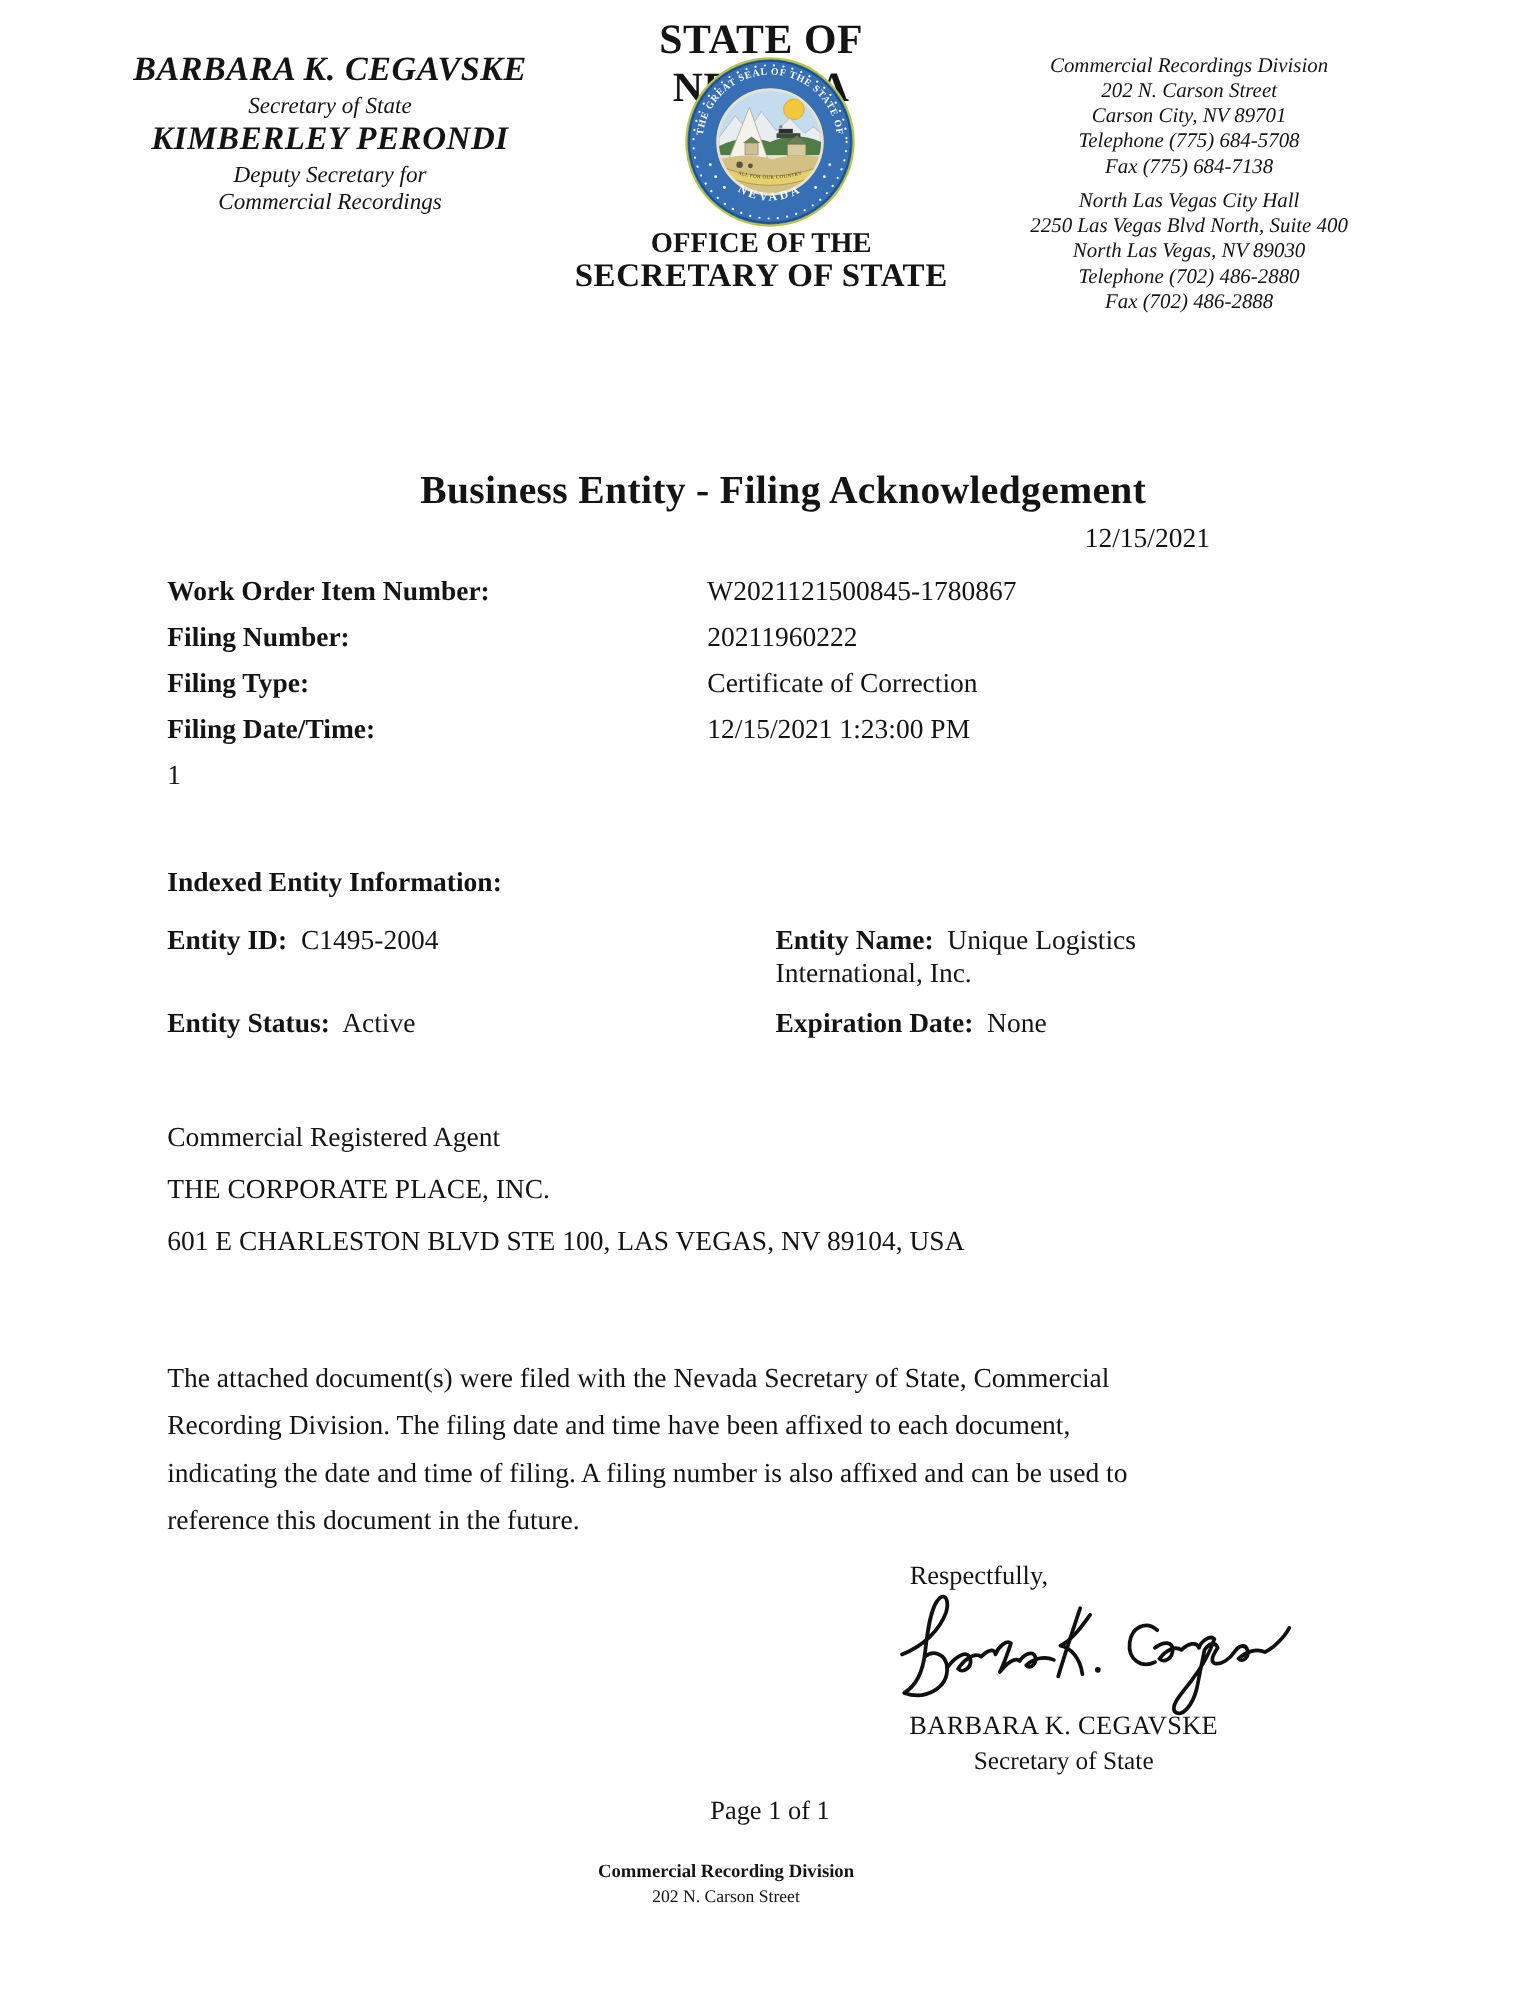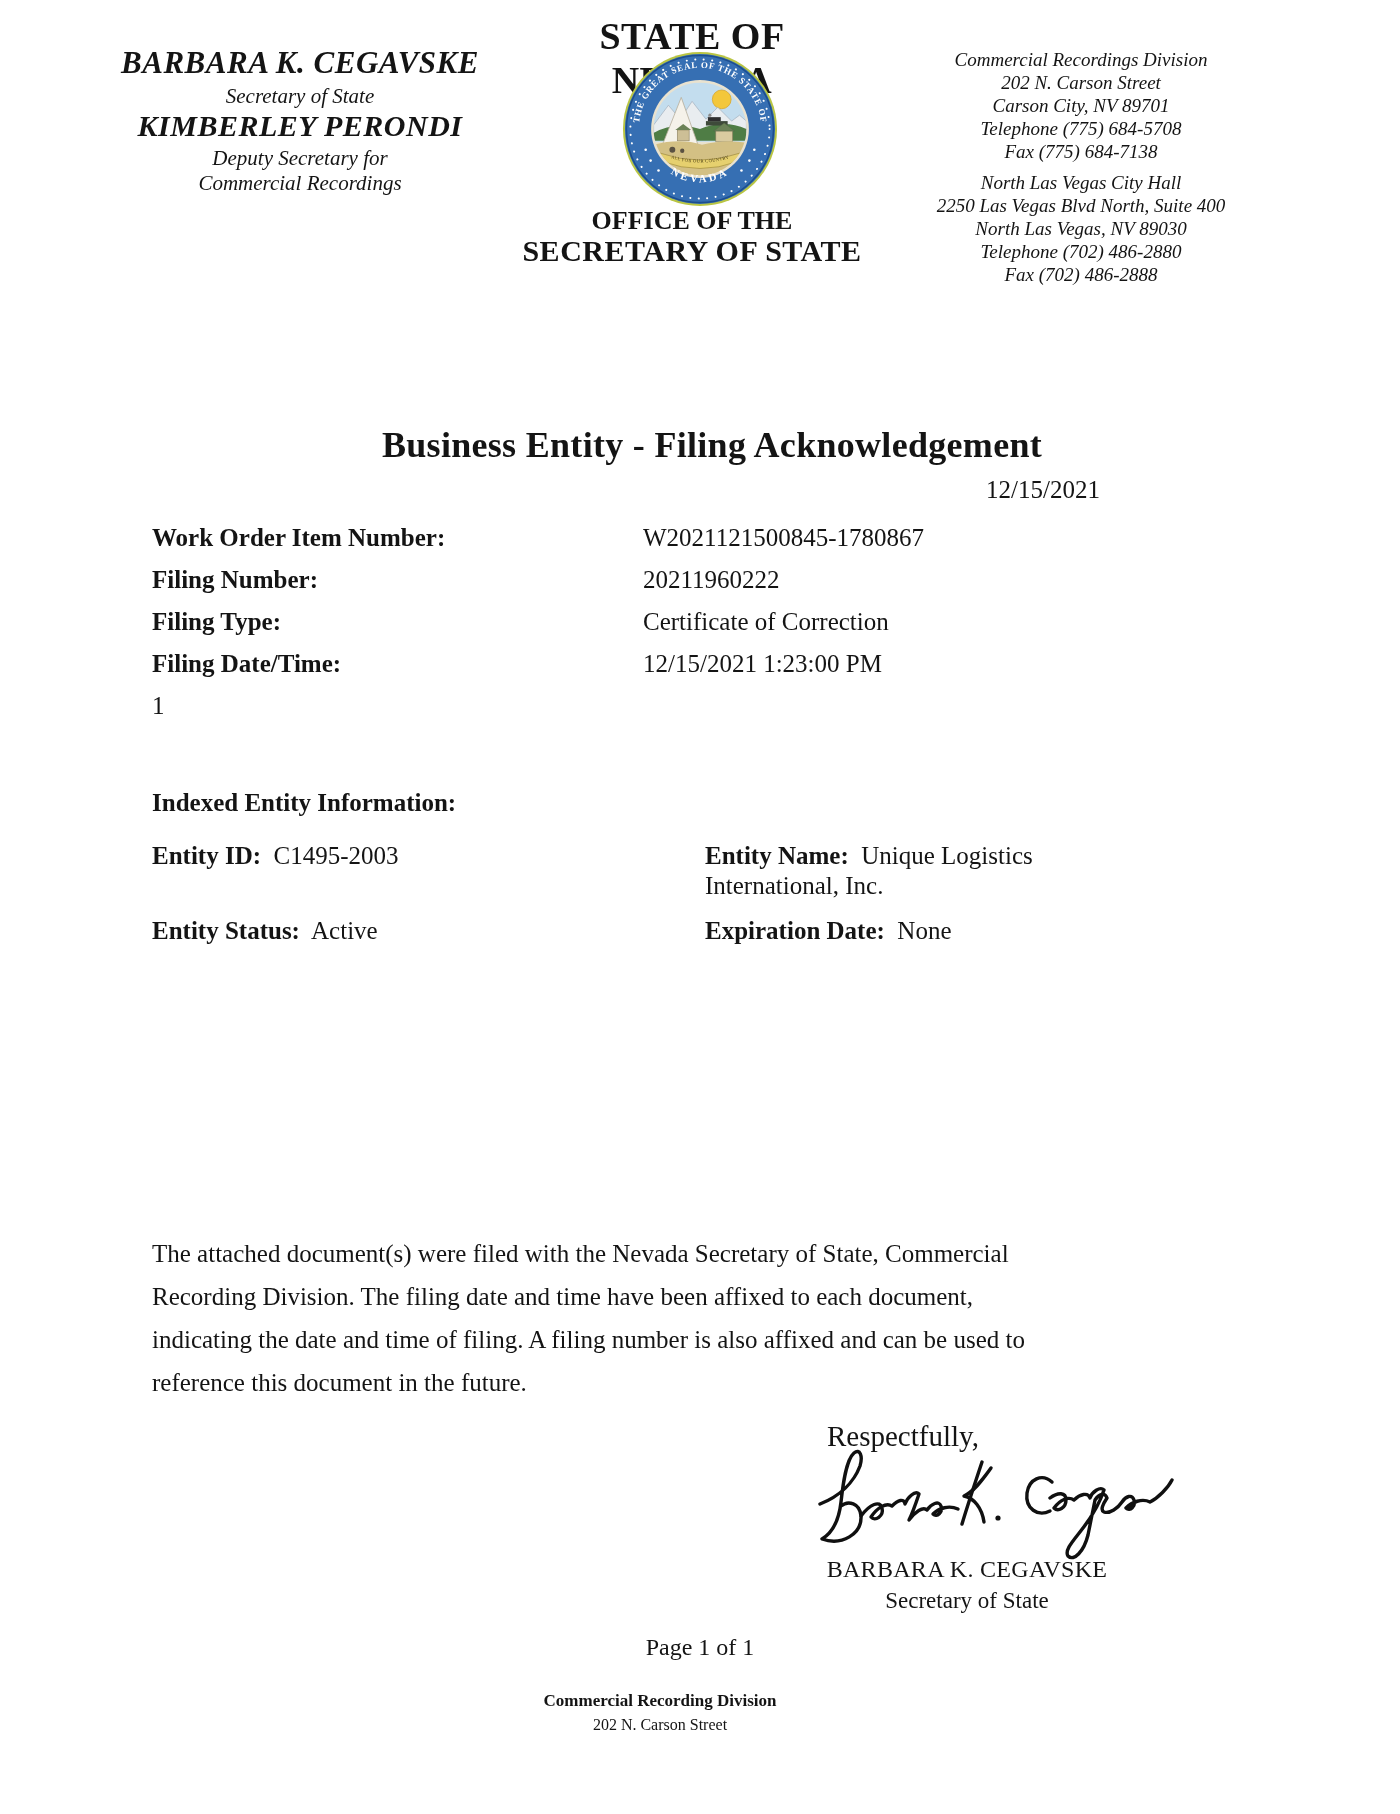"C1495-2003" span { text: C1495-2003 -> C1495-2004 }
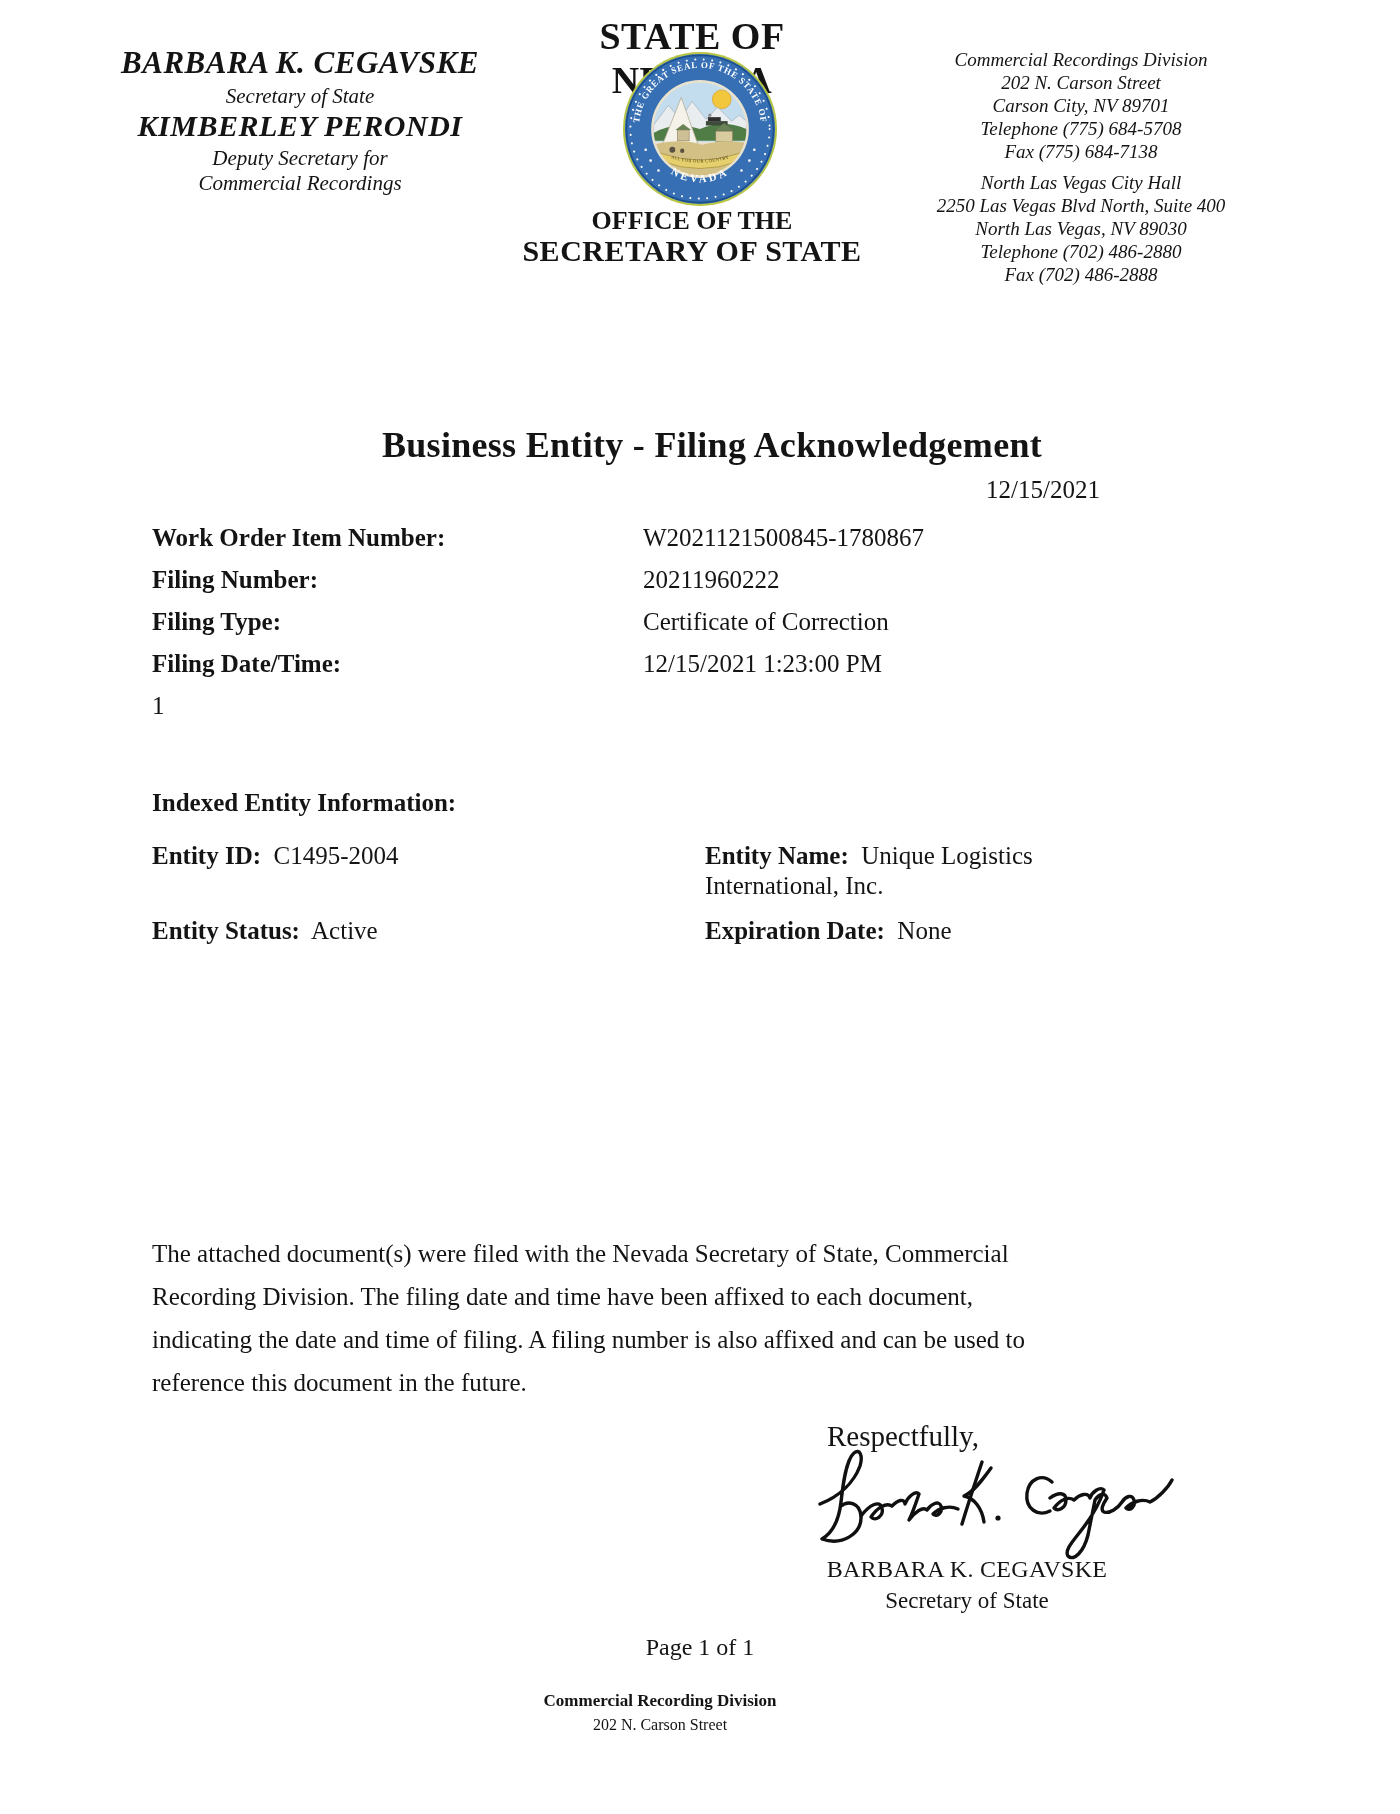"Commercial Registered Agent" div.abs { html: none -> <div> <div>Commercial Registered Agent</div> <div>THE CORPORATE PLACE, INC.</div> <div>601 E CHARLESTON BLVD STE 100, LAS VEGAS, NV 89104, USA</div> </div> }
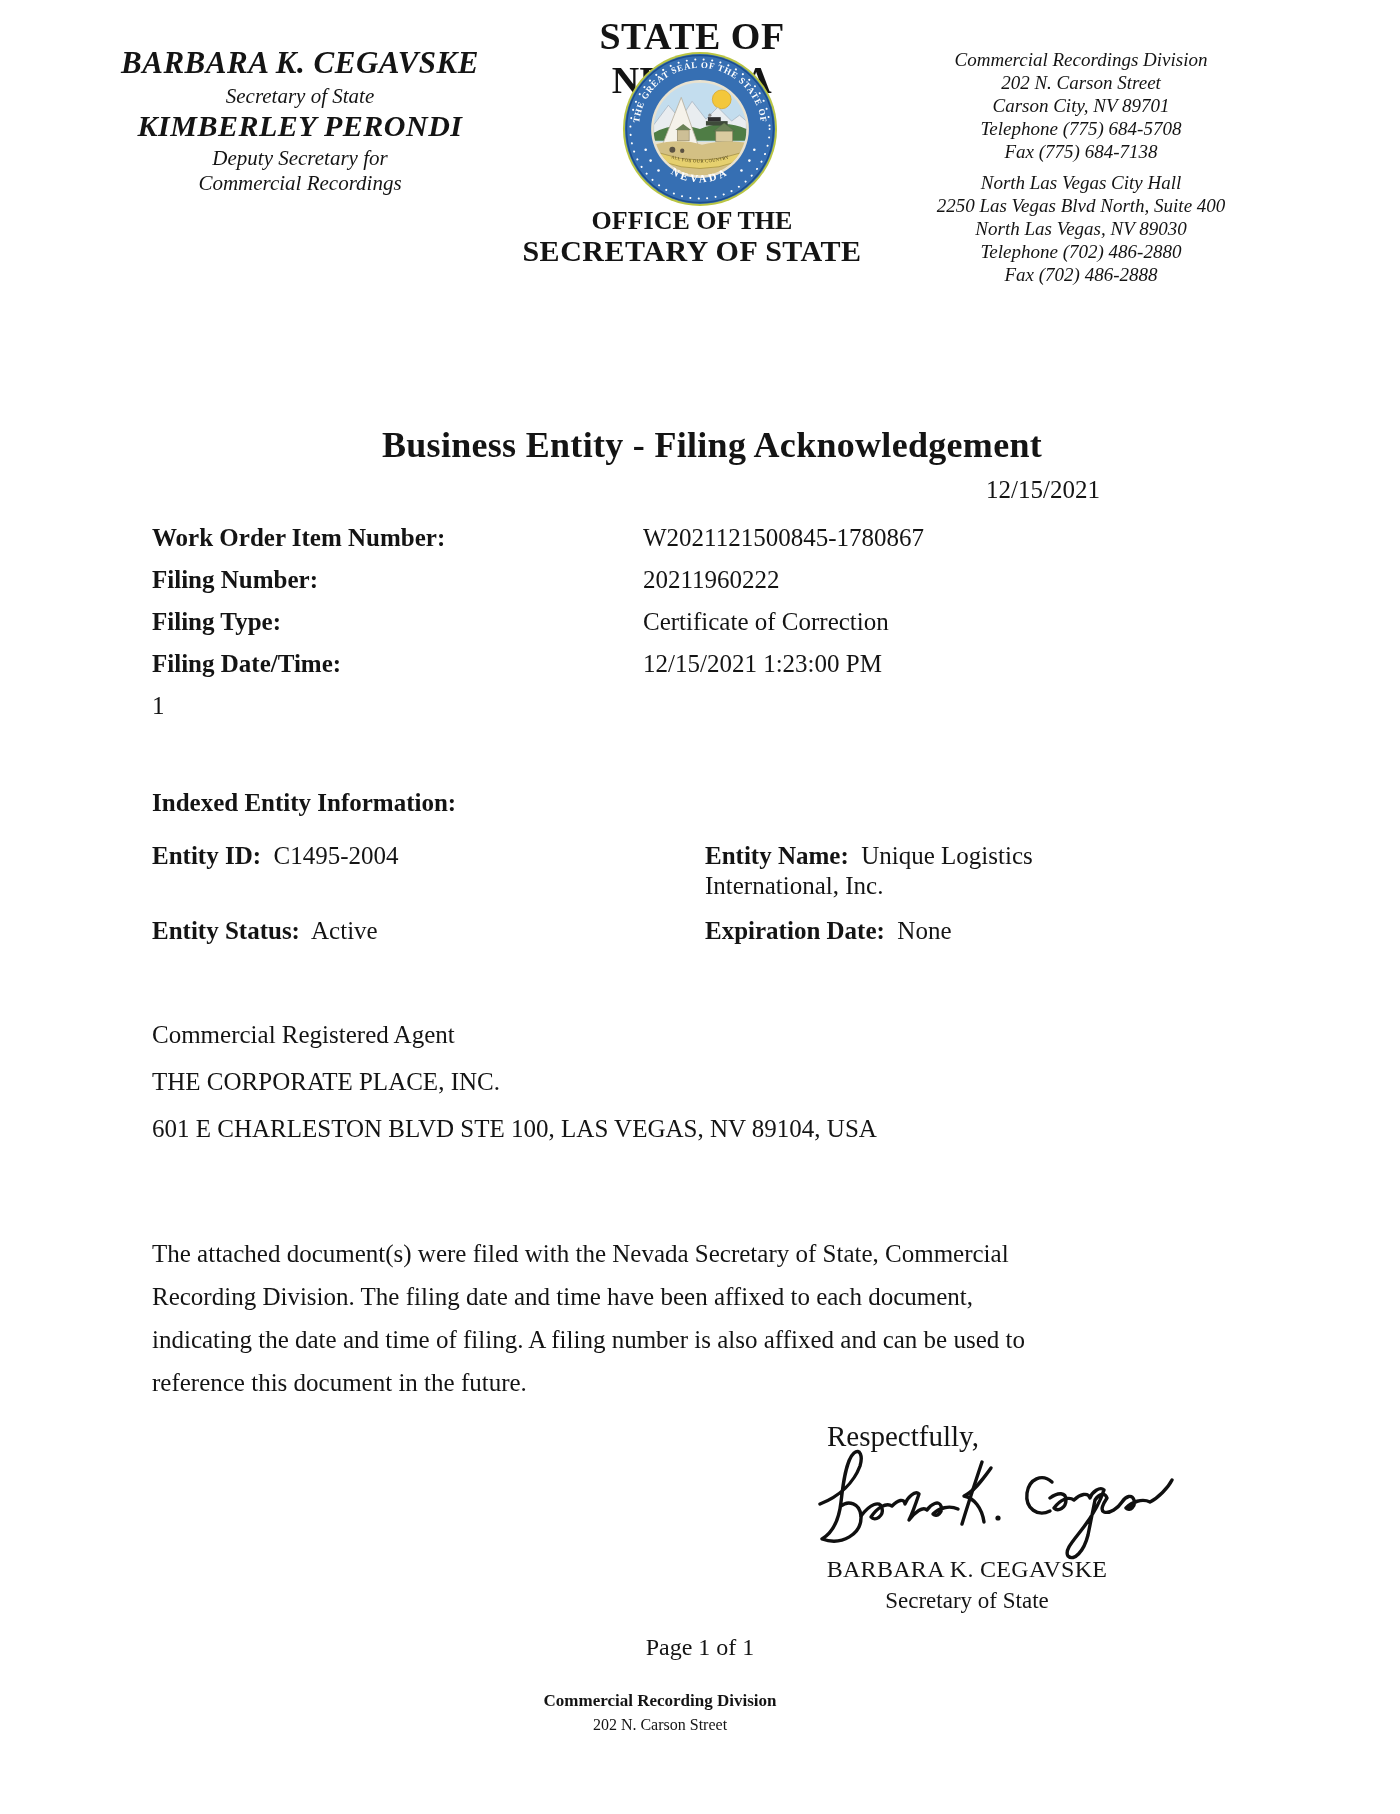"Respectfully," .close-txt { font-size: 29px -> 24px }
